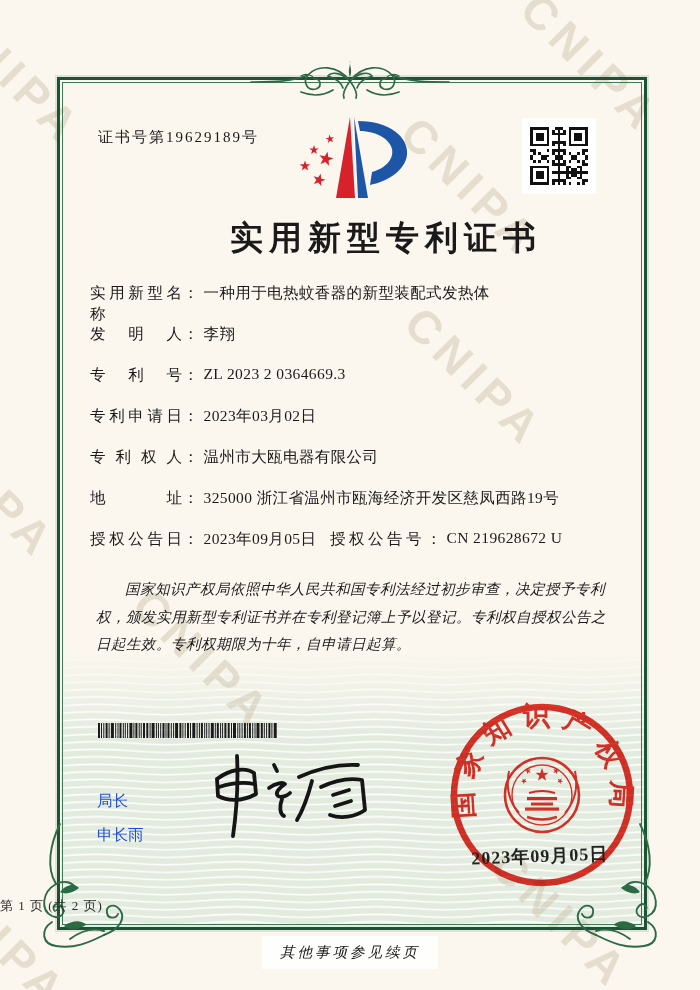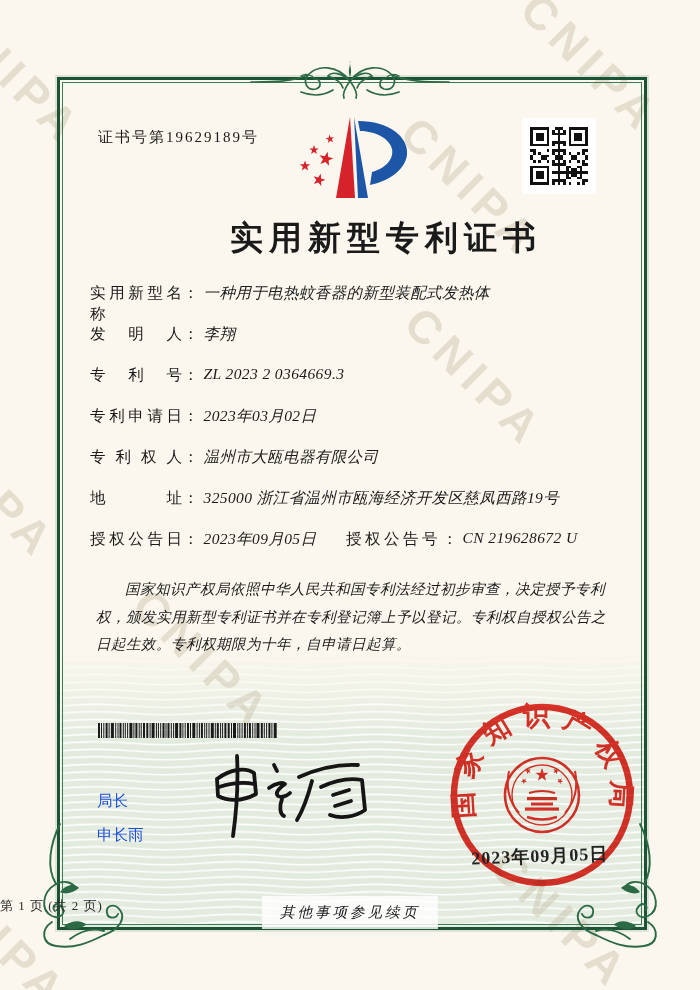"一种用于电热蚊香器的新型装配式发热体" .val { font-style: italic -> none }
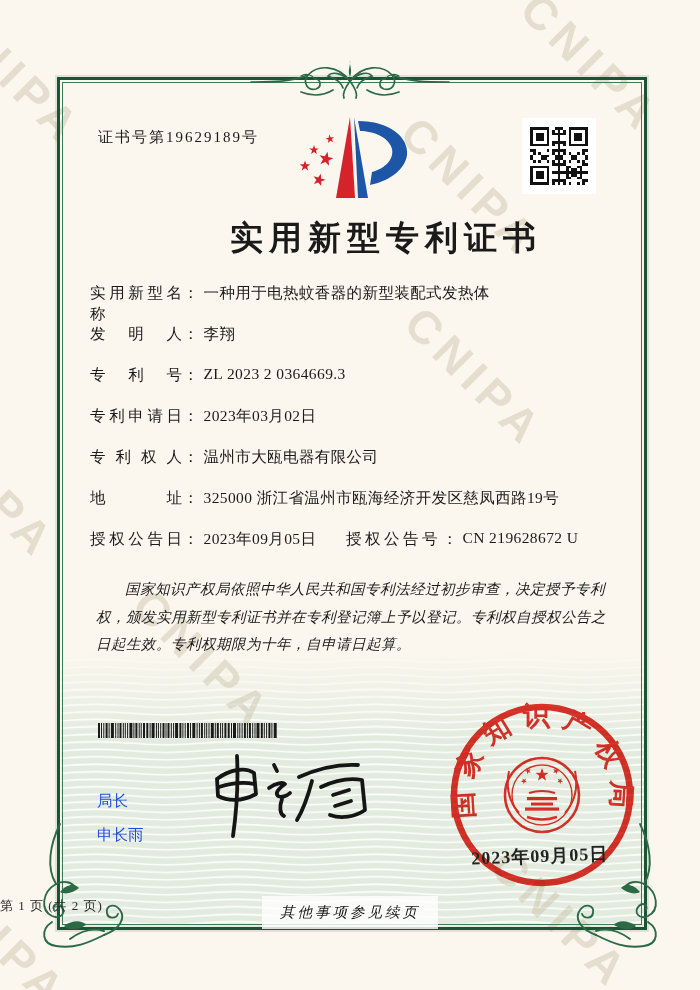"授权公告号" .grant-group .lbl2 { margin-left: 16px -> none }
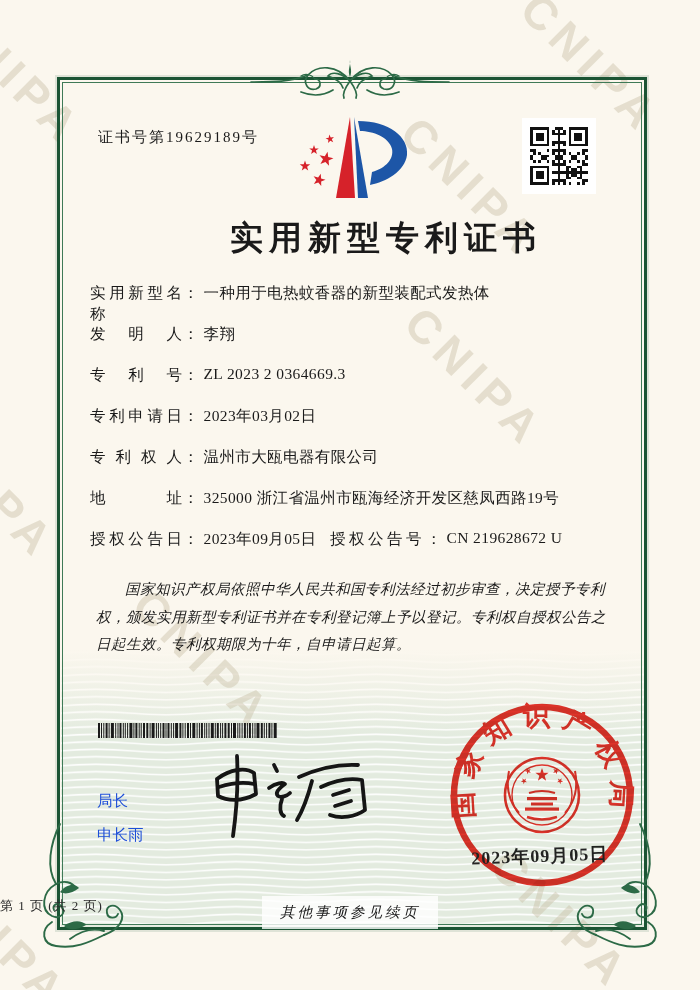"其他事项参见续页" .footer-note { top: 896px -> 936px }
